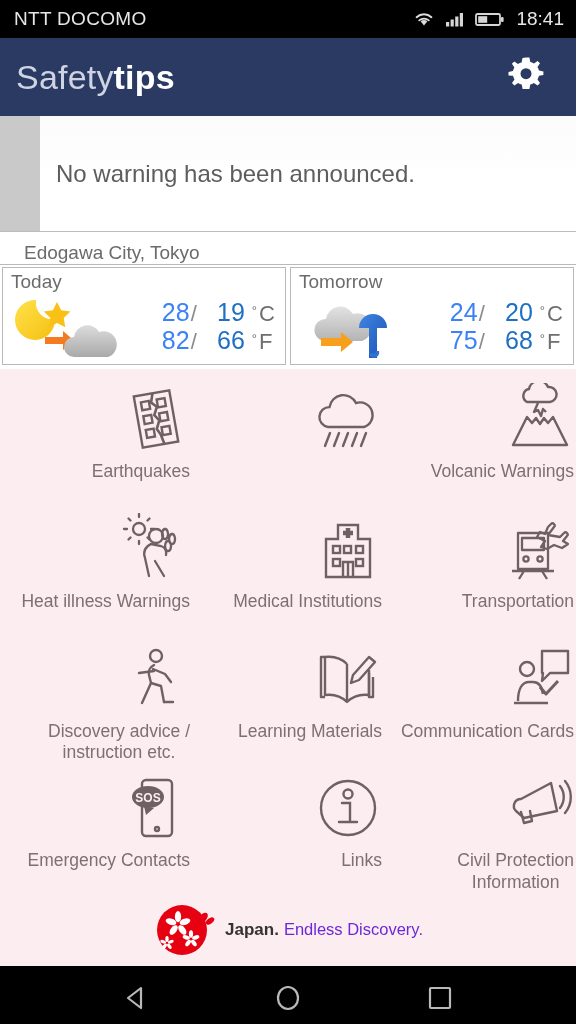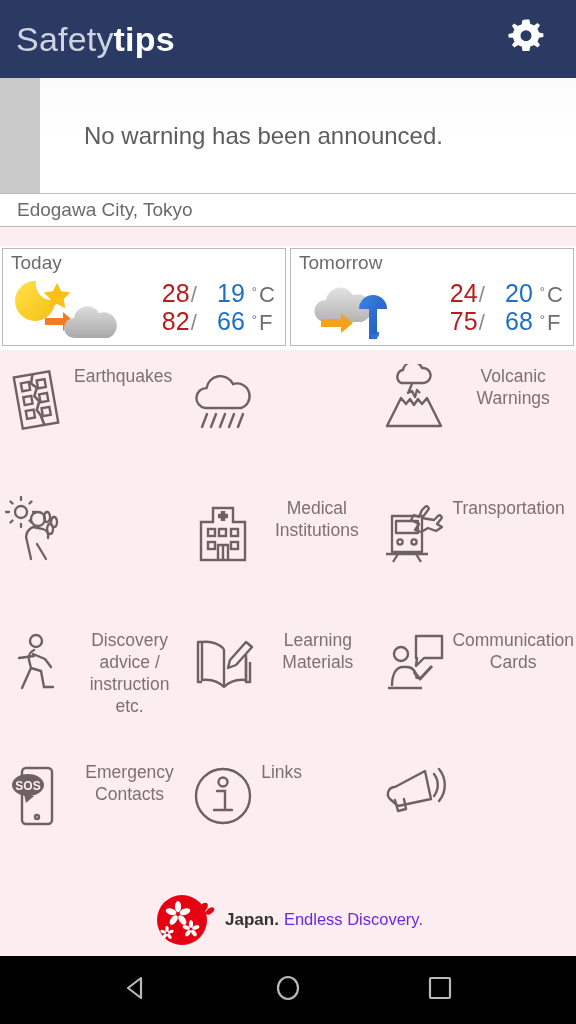"NTT DOCOMO" div.statusbar { html: none -> <div> <div>NTT DOCOMO</div> <div> <svg> <path></path> <path></path> <path></path> </svg> <svg> <rect></rect> <rect></rect> <rect></rect> <rect></rect> </svg> <svg> <rect></rect> <rect></rect> <rect></rect> </svg> <div>18:41</div> </div> </div> }
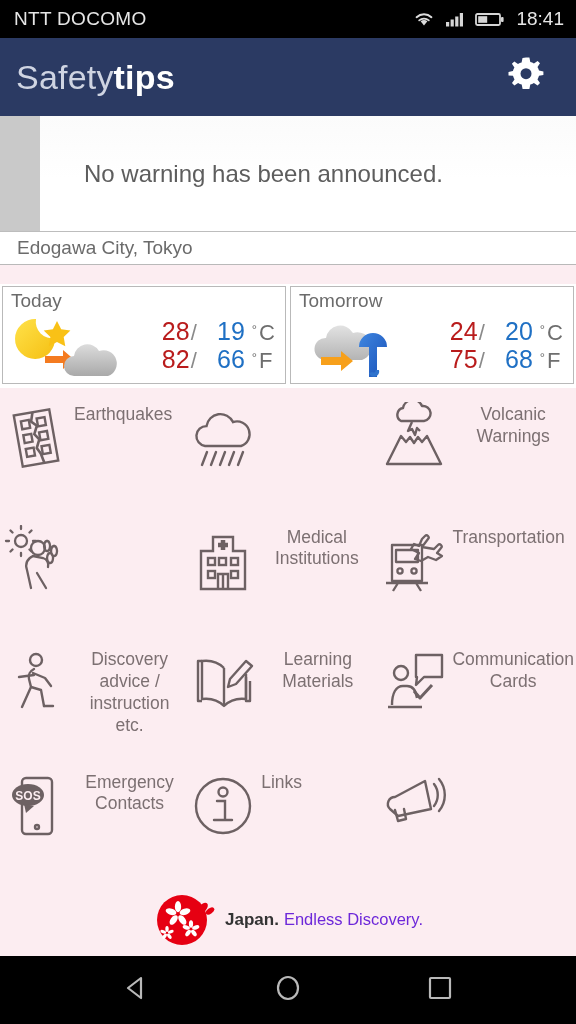"No warning has been announced." .warn-body { padding-left: 44px -> 16px }
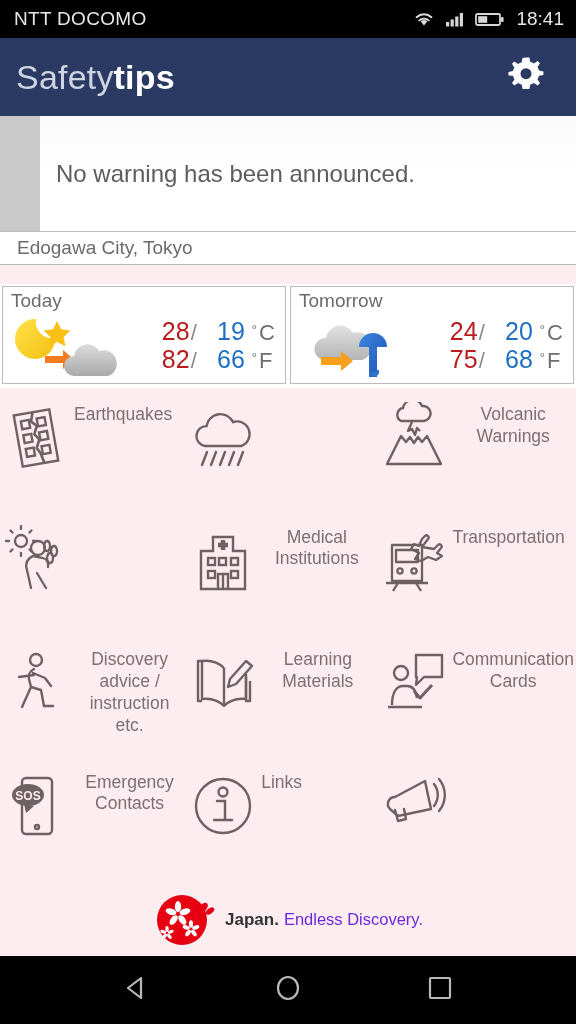"Edogawa City, Tokyo" .locbar { align-items: center -> flex-end; padding-left: 17px -> 24px }
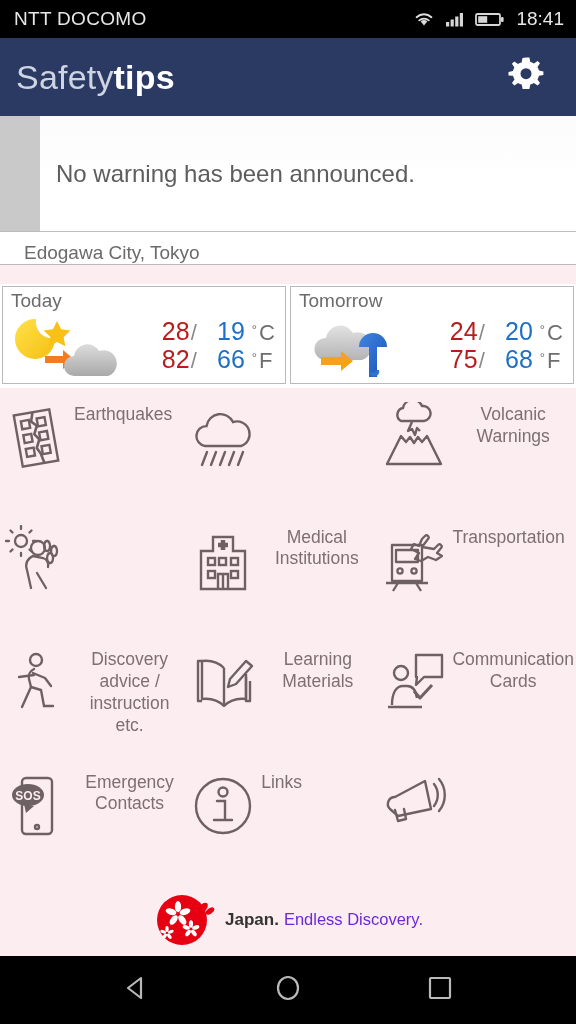"Today" .weather { margin-top: 19px -> none }
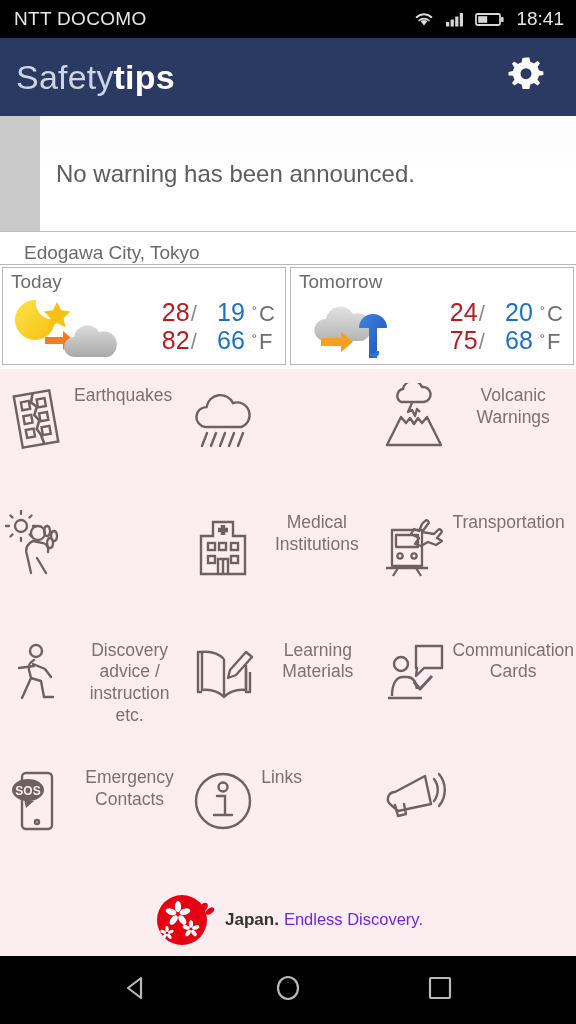"28" .t-hi { color: #b91c1c -> #3b82f6 }
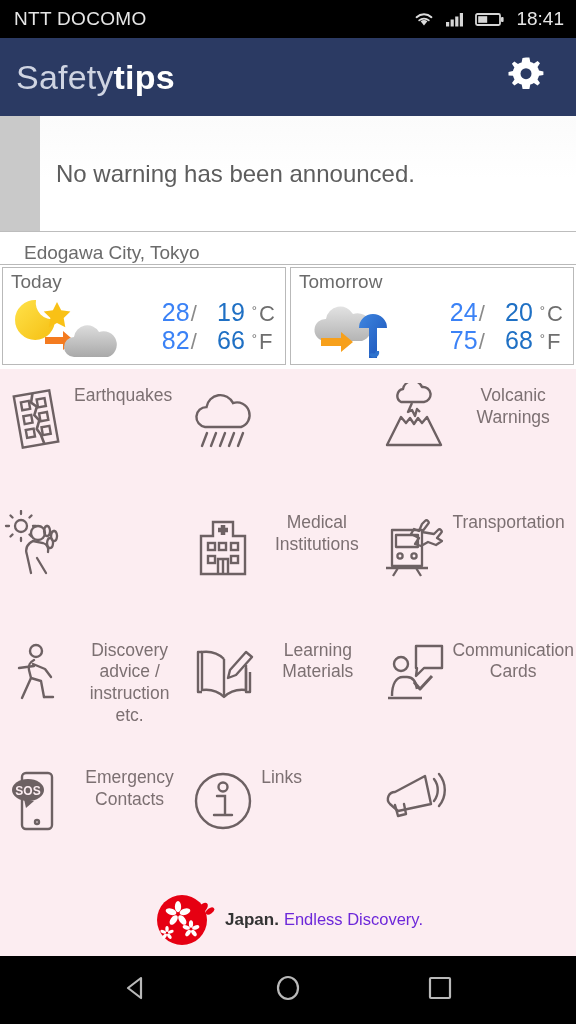"Earthquakes" .tile { align-items: flex-start -> flex-end; flex-direction: row -> column }
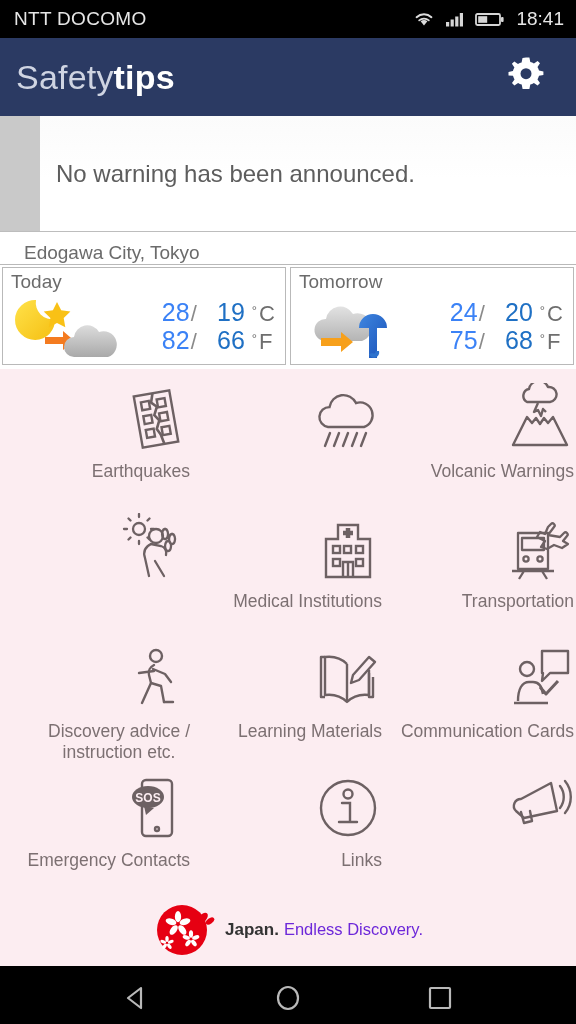"Heat illness Warnings" div.tile-lbl { html: none -> <div>Heat illness Warnings</div> }
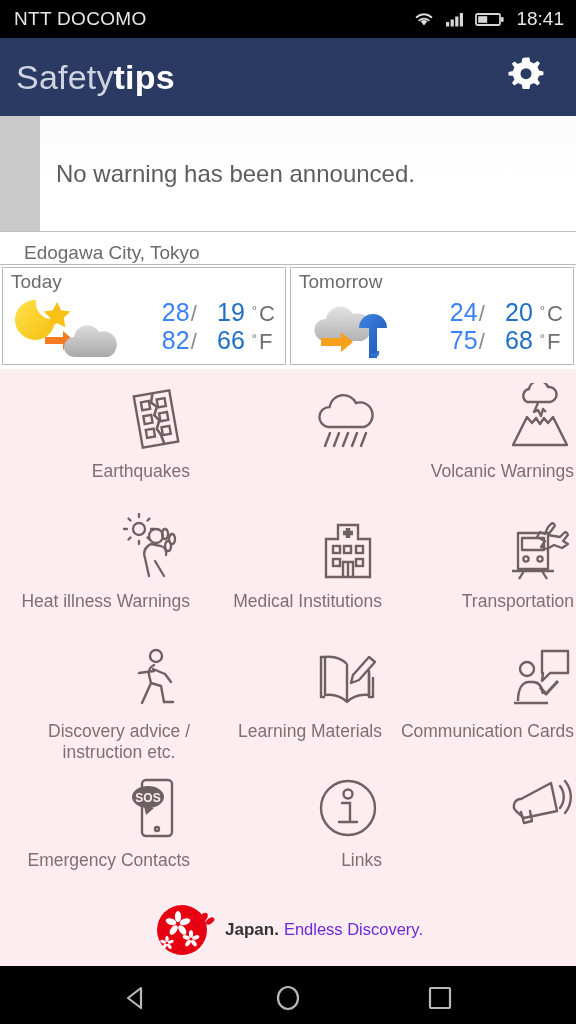"Civil Protection" div.tile-lbl { html: none -> <div>Civil Protection Information</div> }
